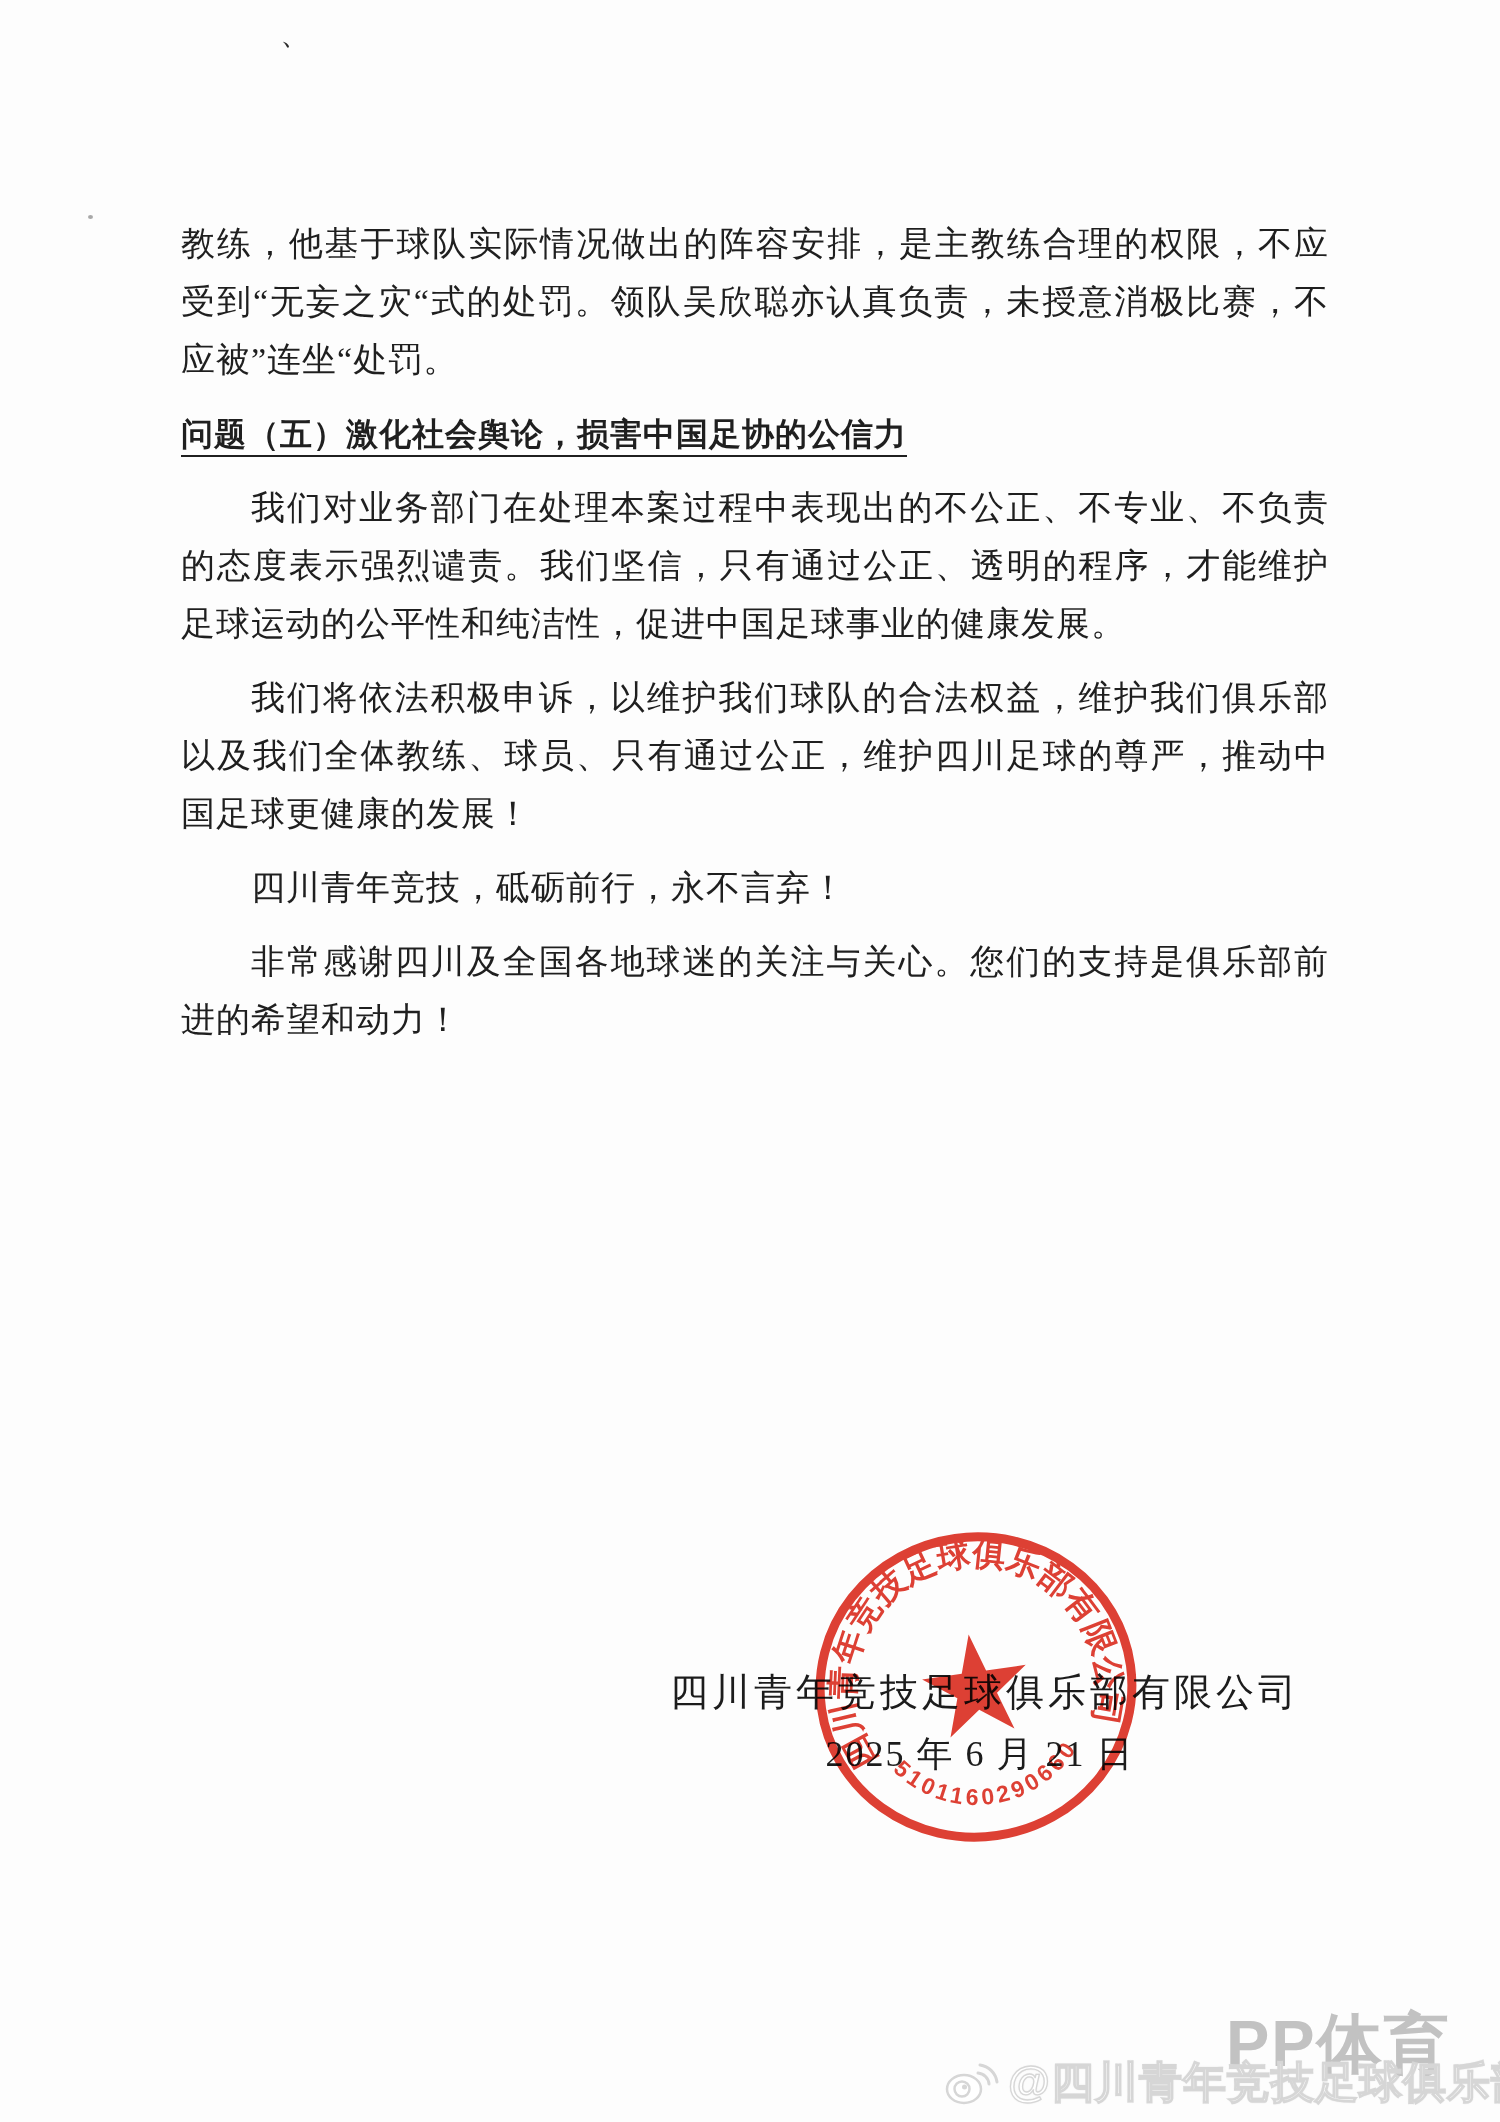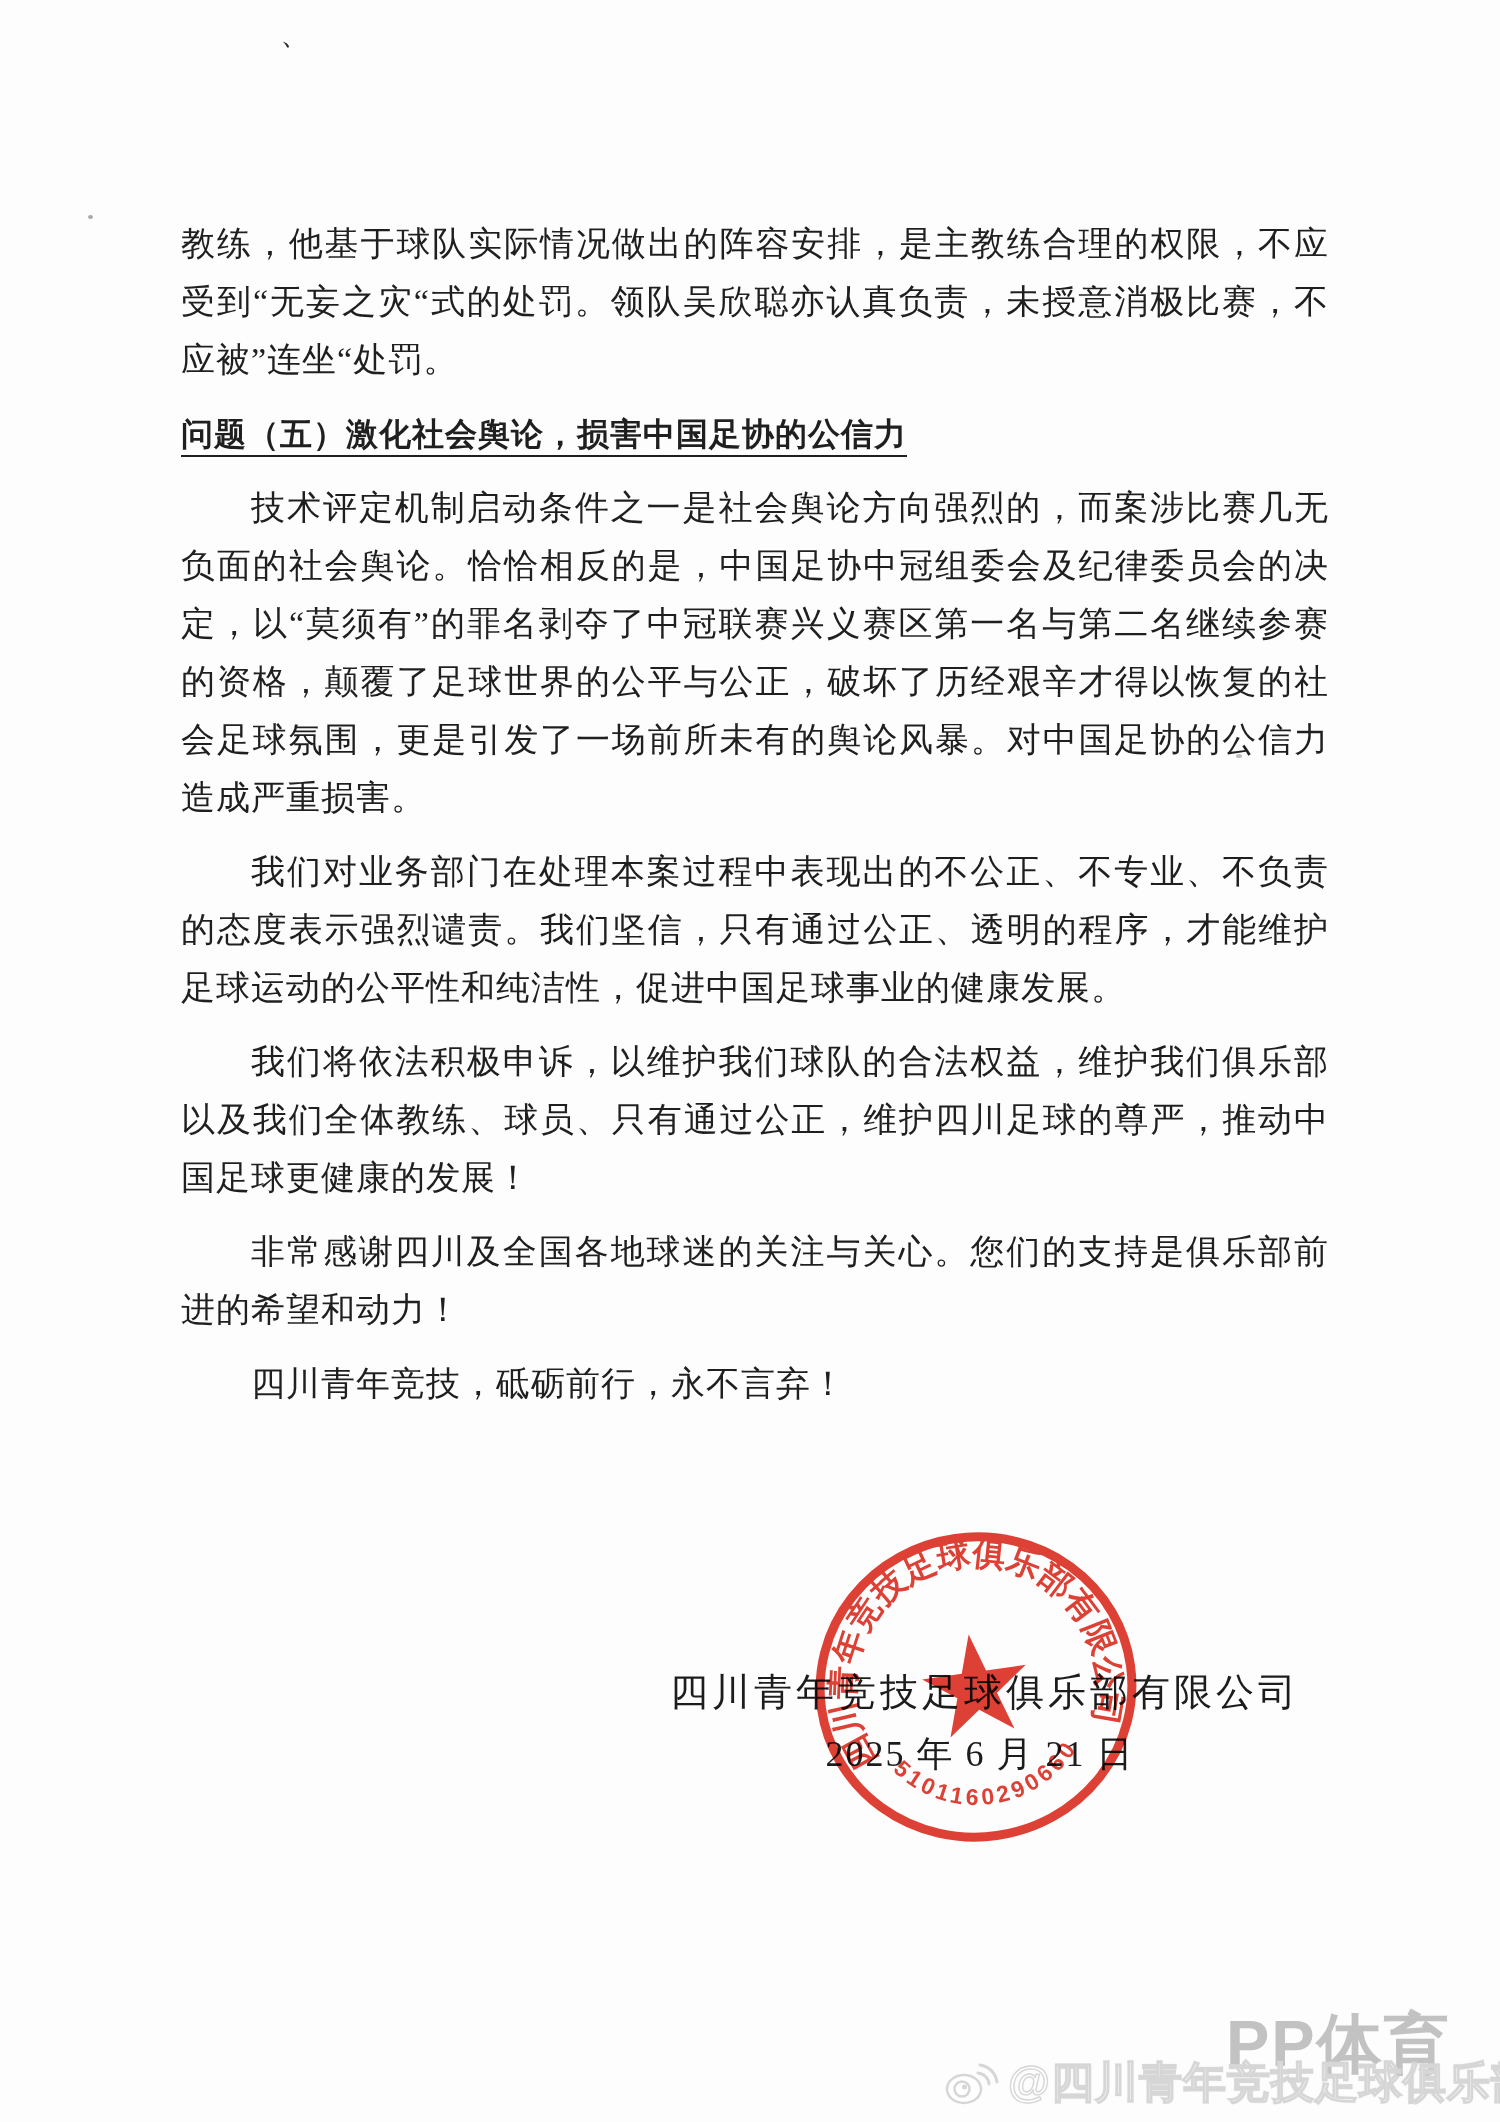"技术评定机制启动条件之一是社会舆论方向强烈的，而案涉比赛几无负面的社会舆论。恰恰" p.indent { html: <p>技术评定机制启动条件之一是社会舆论方向强烈的，而案涉比赛几无负面的社会舆论。恰恰相反的是，中国足协中冠组委会及纪律委员会的决定，以“莫须有”的罪名剥夺了中冠联赛兴义赛区第一名与第二名继续参赛的资格，颠覆了足球世界的公平与公正，破坏了历经艰辛才得以恢复的社会足球氛围，更是引发了一场前所未有的舆论风暴。对中国足协的公信力造成严重损害。</p> -> none }
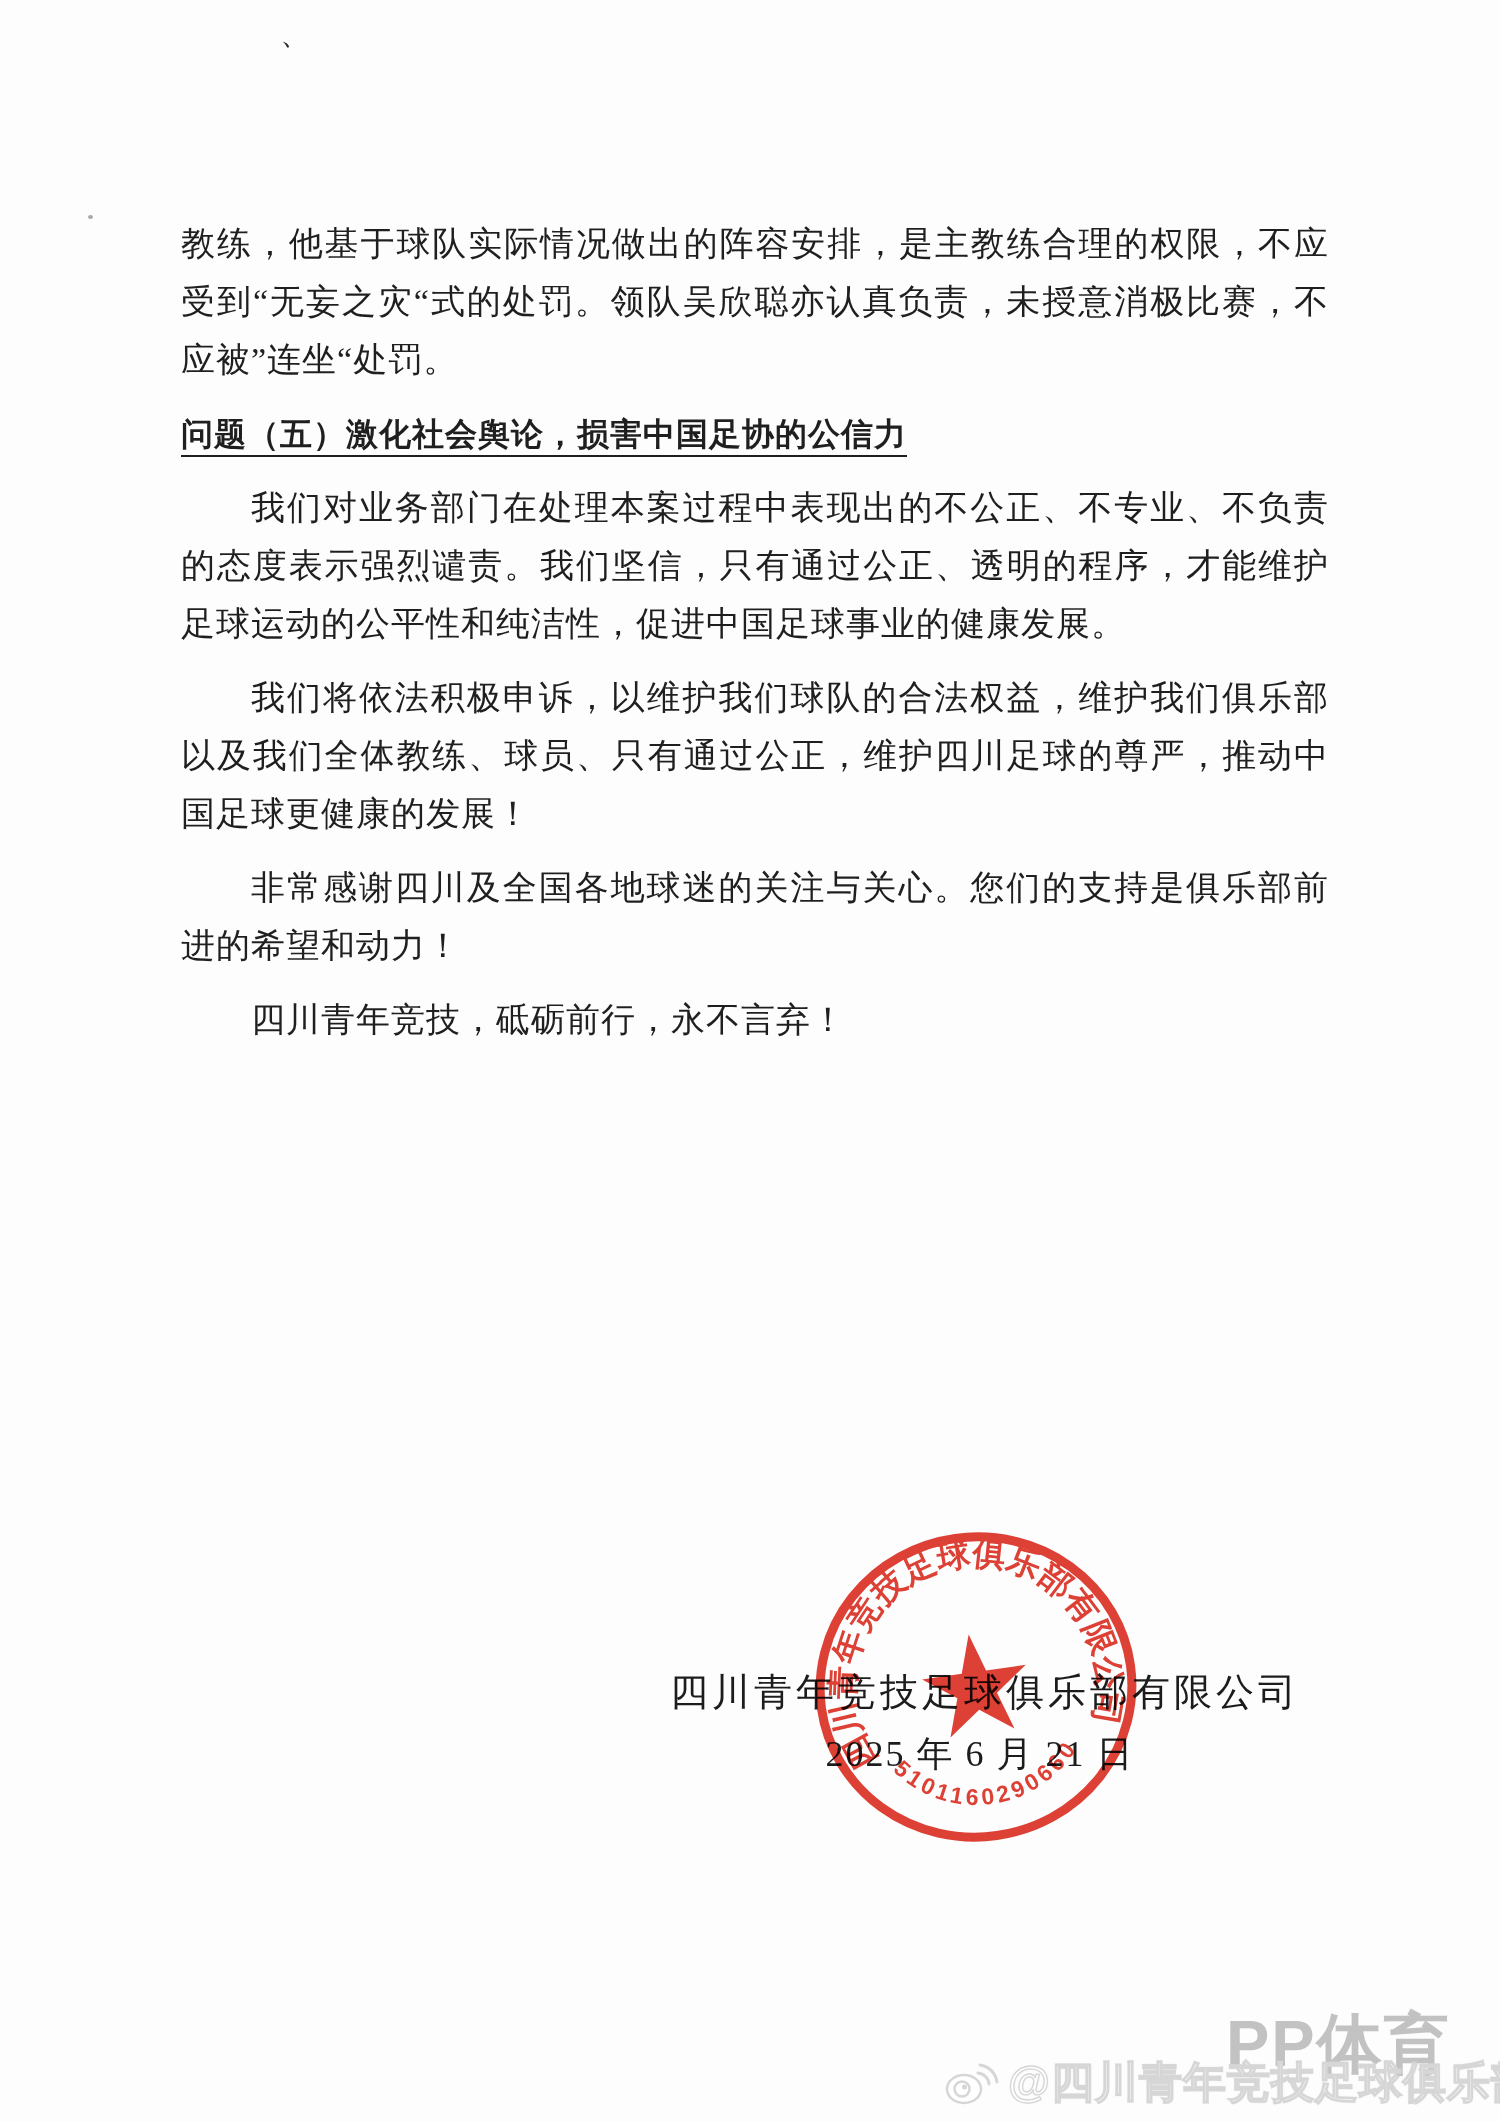"非常感谢四川及全国各地球迷的关注与关心。您们的支持是俱乐部前进的希望和动力！" p.indent { order: before "四川青年竞技，砥砺前行，永不言弃！" -> after "四川青年竞技，砥砺前行，永不言弃！" }
